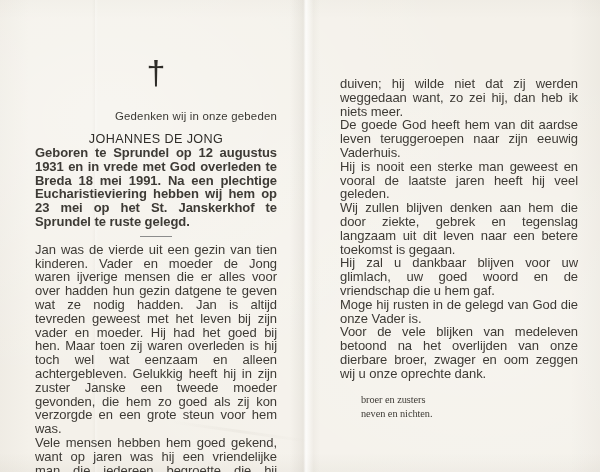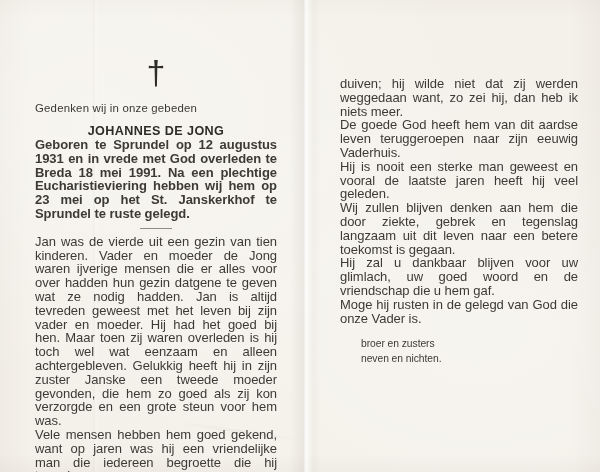"Gedenken wij in onze gebeden" .intro-line { margin-top: 8px -> 16px; text-align: left -> right }
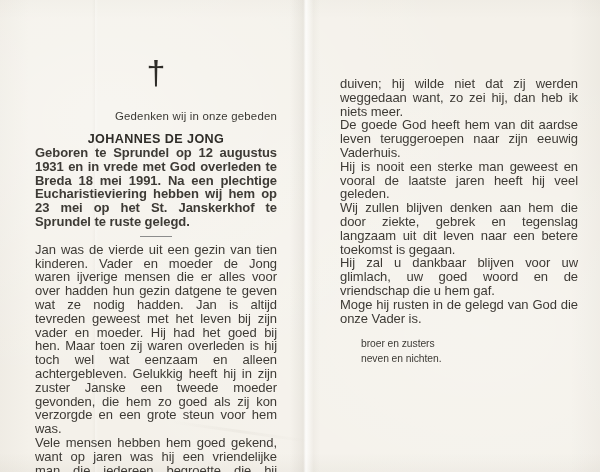"JOHANNES DE JONG" .name-line { font-weight: bold -> normal }
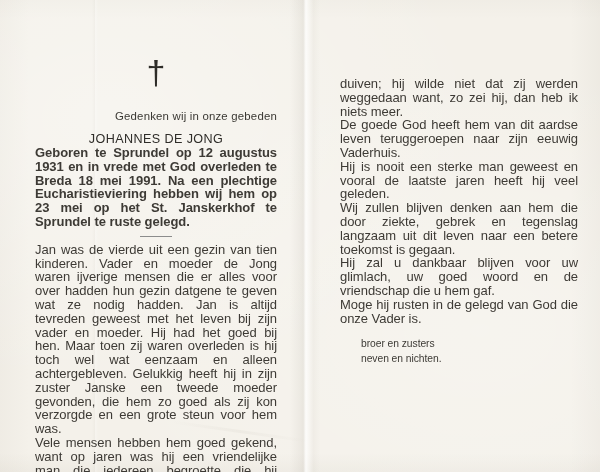"Voor de vele blijken van" p.para { html: none -> <p>Voor de vele blijken van medeleven betoond na het overlijden van onze dierbare broer, zwager en oom zeggen wij u onze oprechte dank.</p> }
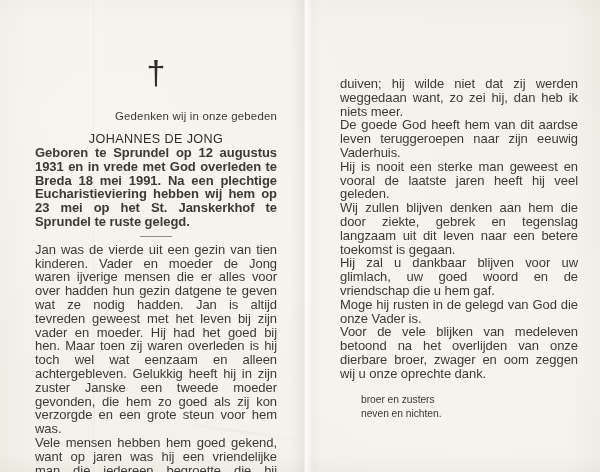"broer en zusters" .signature-line { font-family: none -> Liberation Serif, serif }
